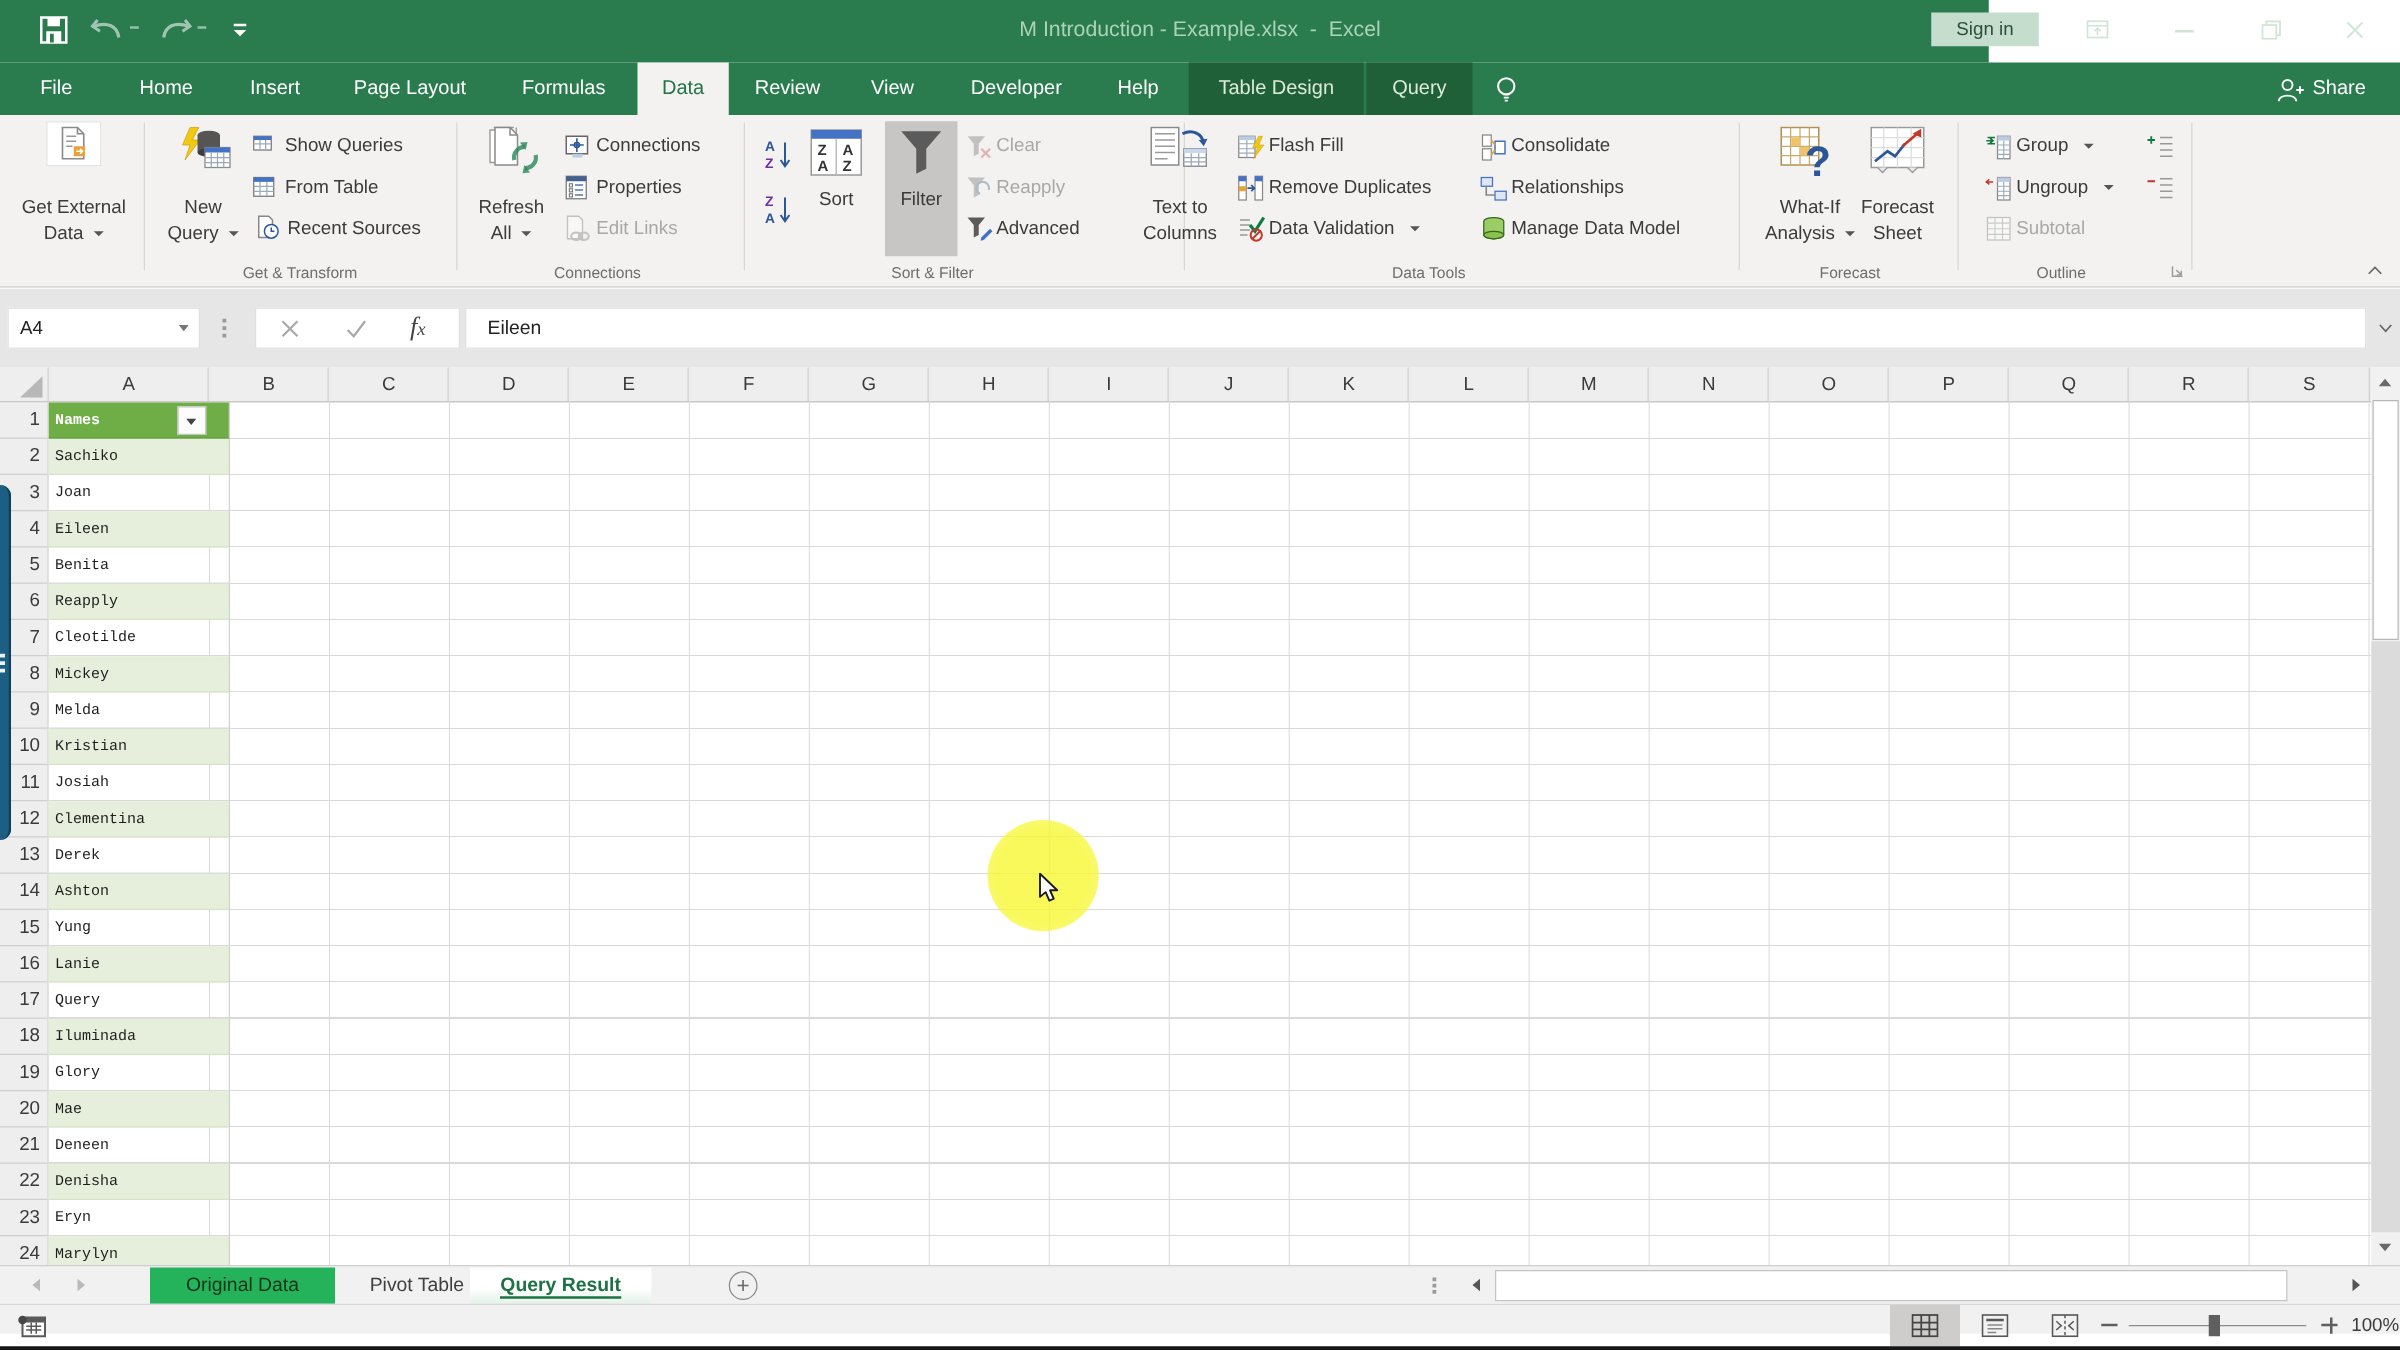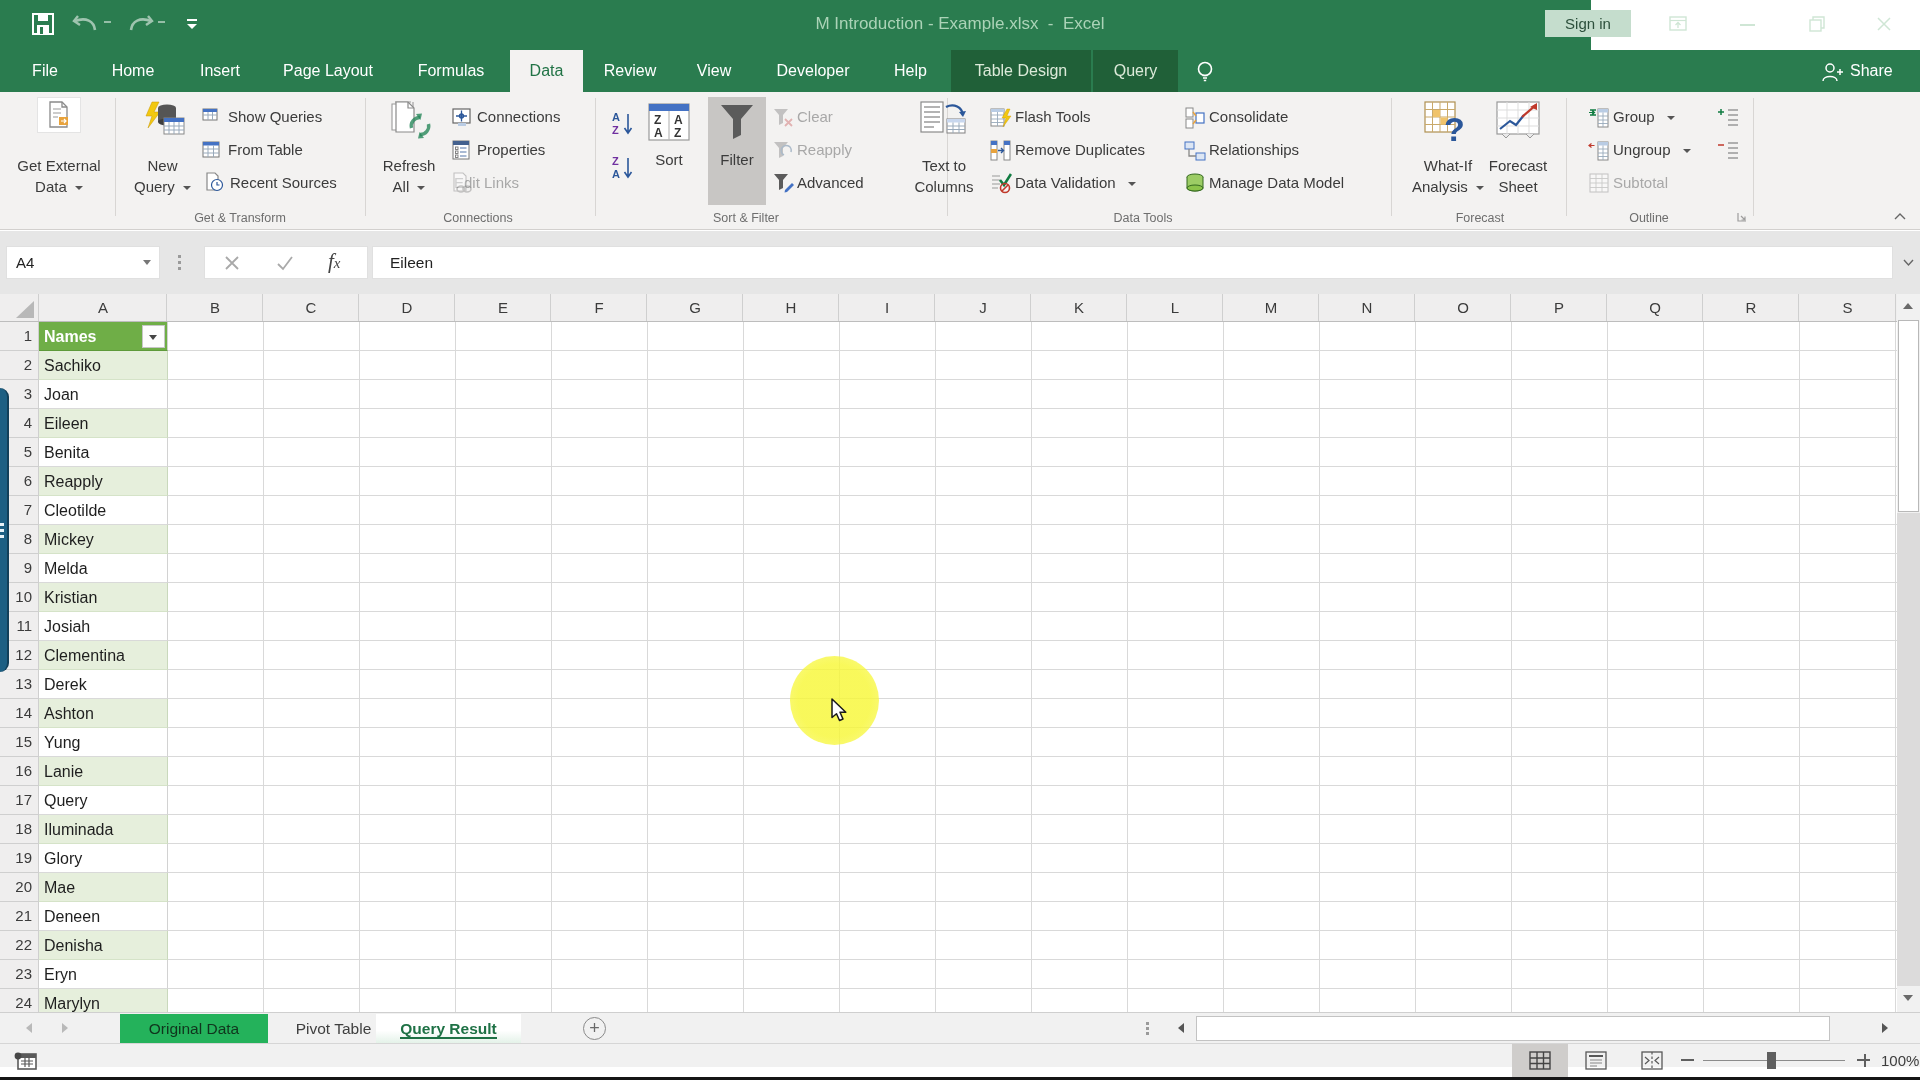"Flash Tools" div.srow { text: Tools -> Fill }
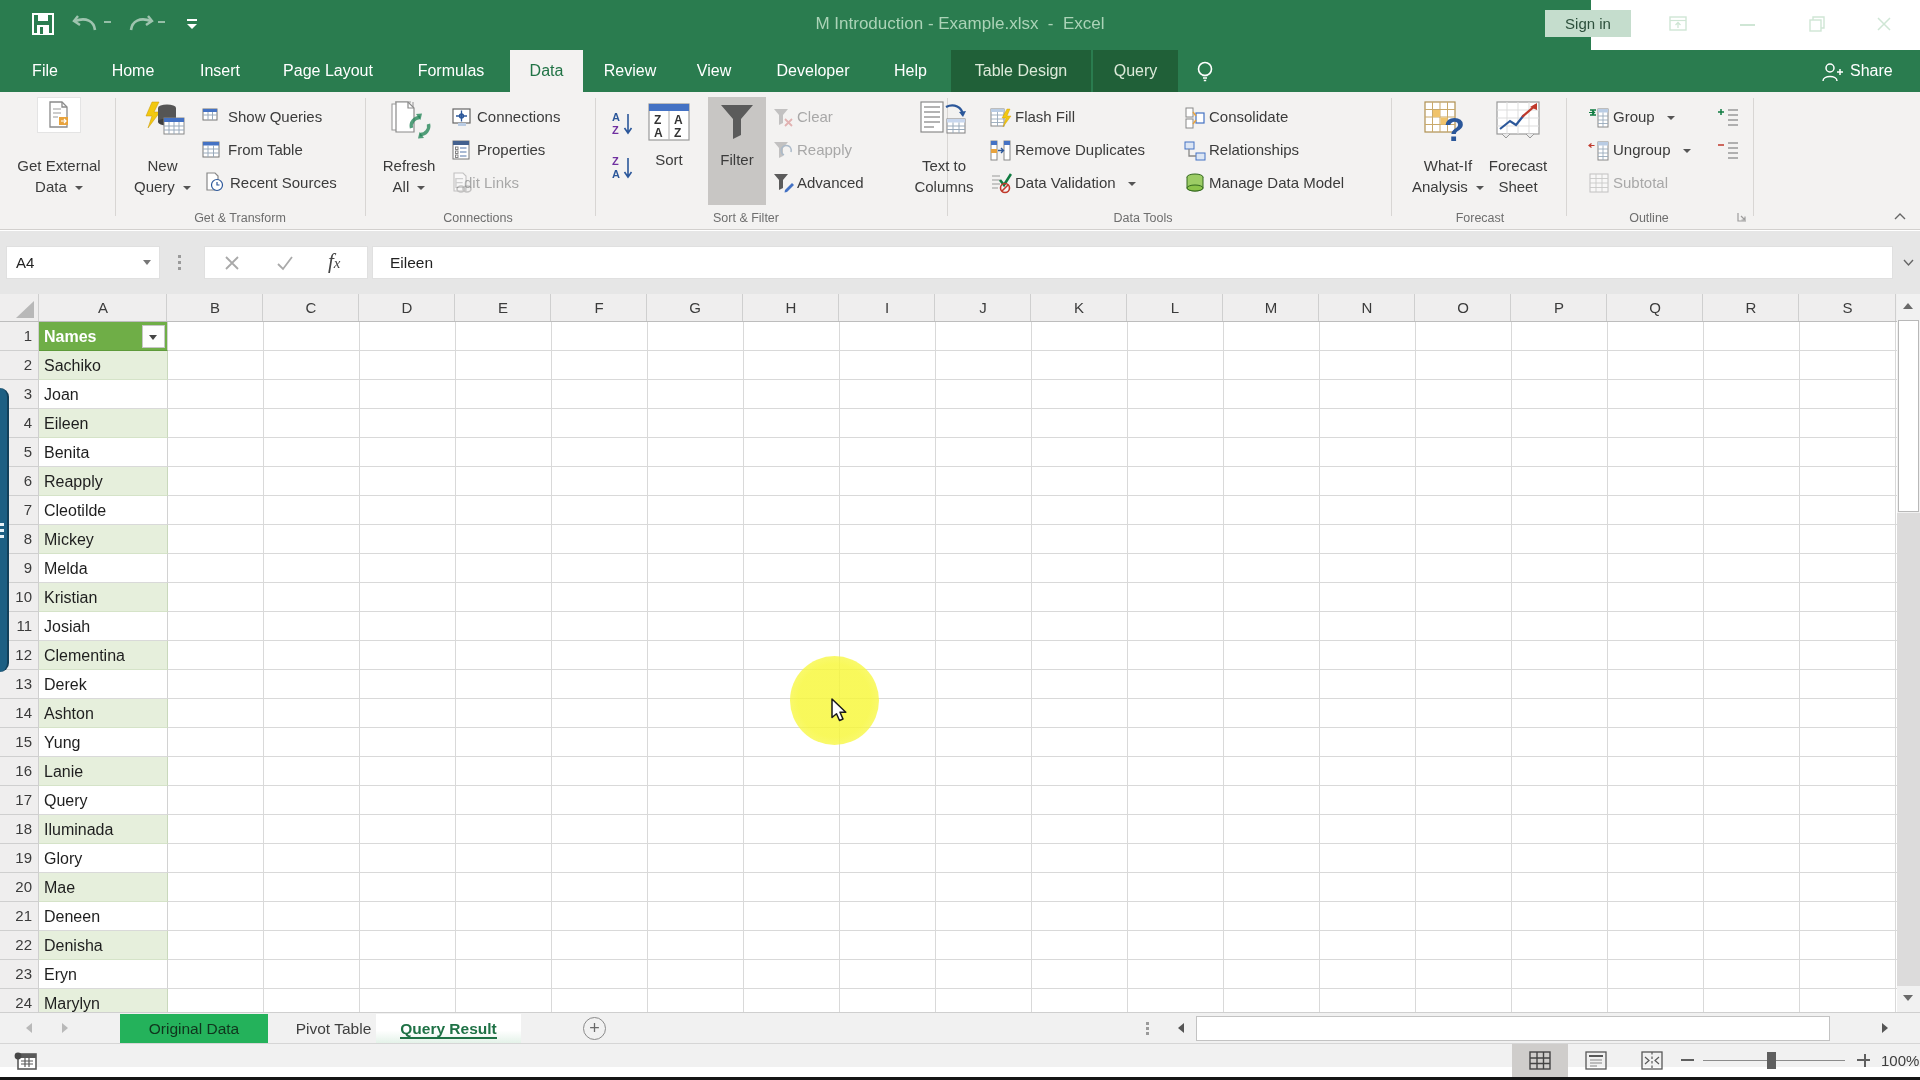"Edit Links" div.srow { left: 454px -> 477px }
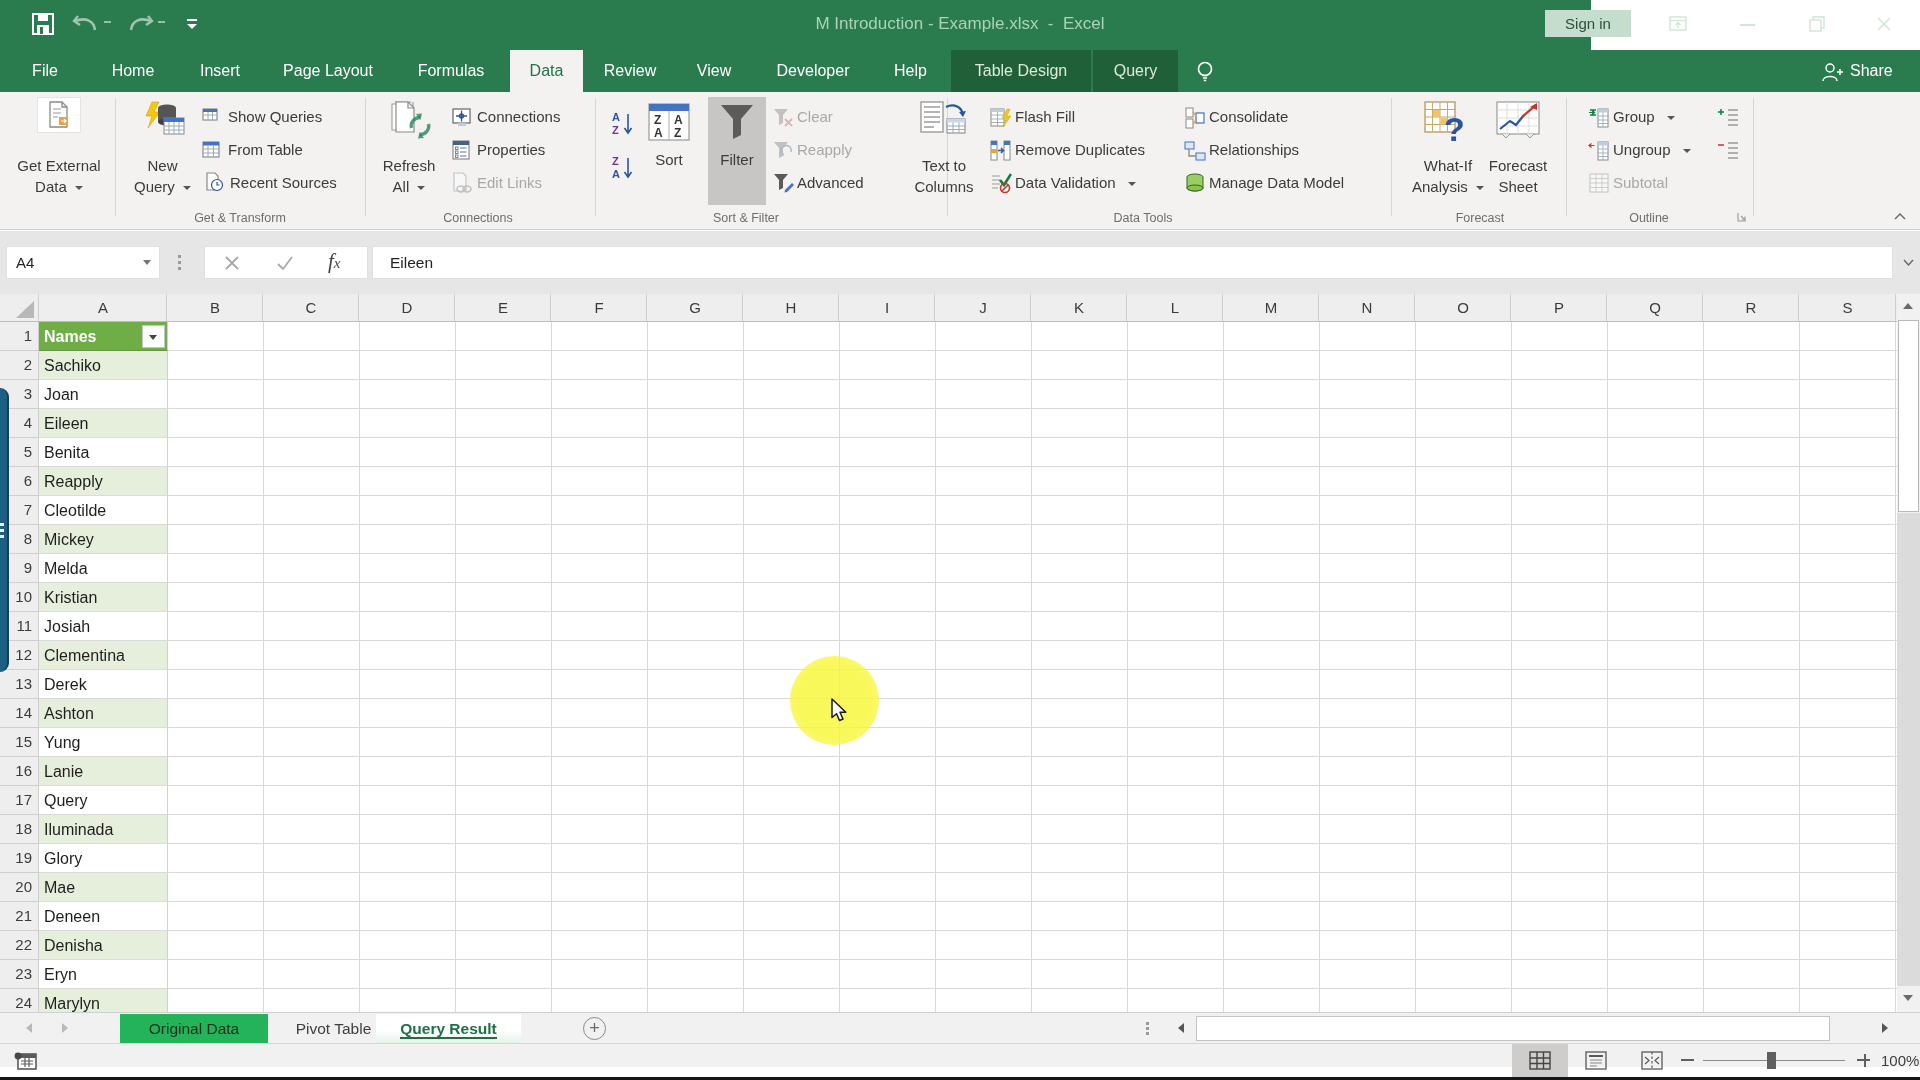"Names" .acell { font-family: none -> Liberation Mono, monospace; font-size: 16px -> 12px; width: 129px -> 145px }
